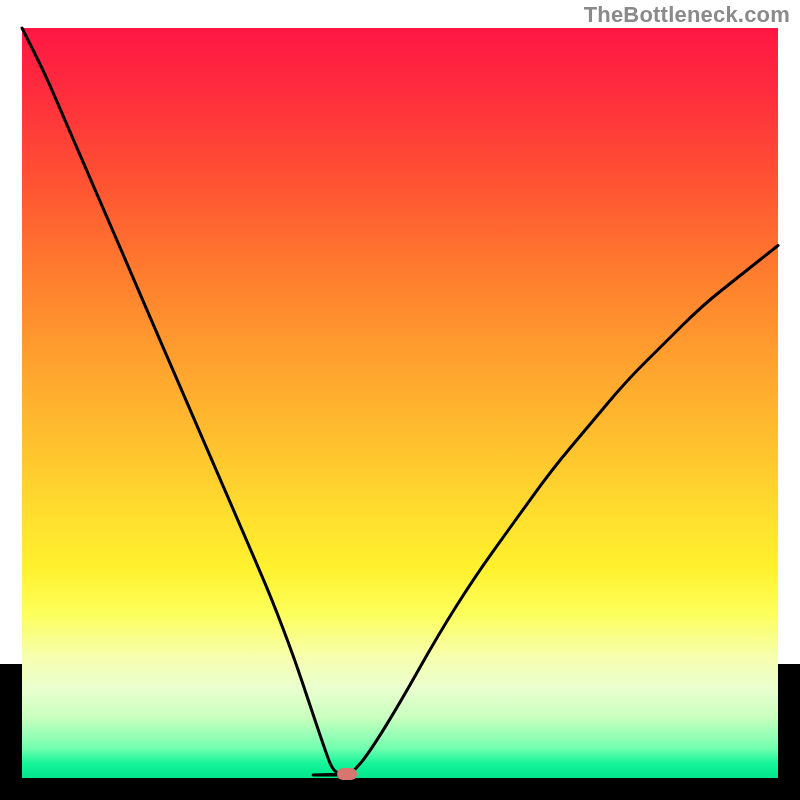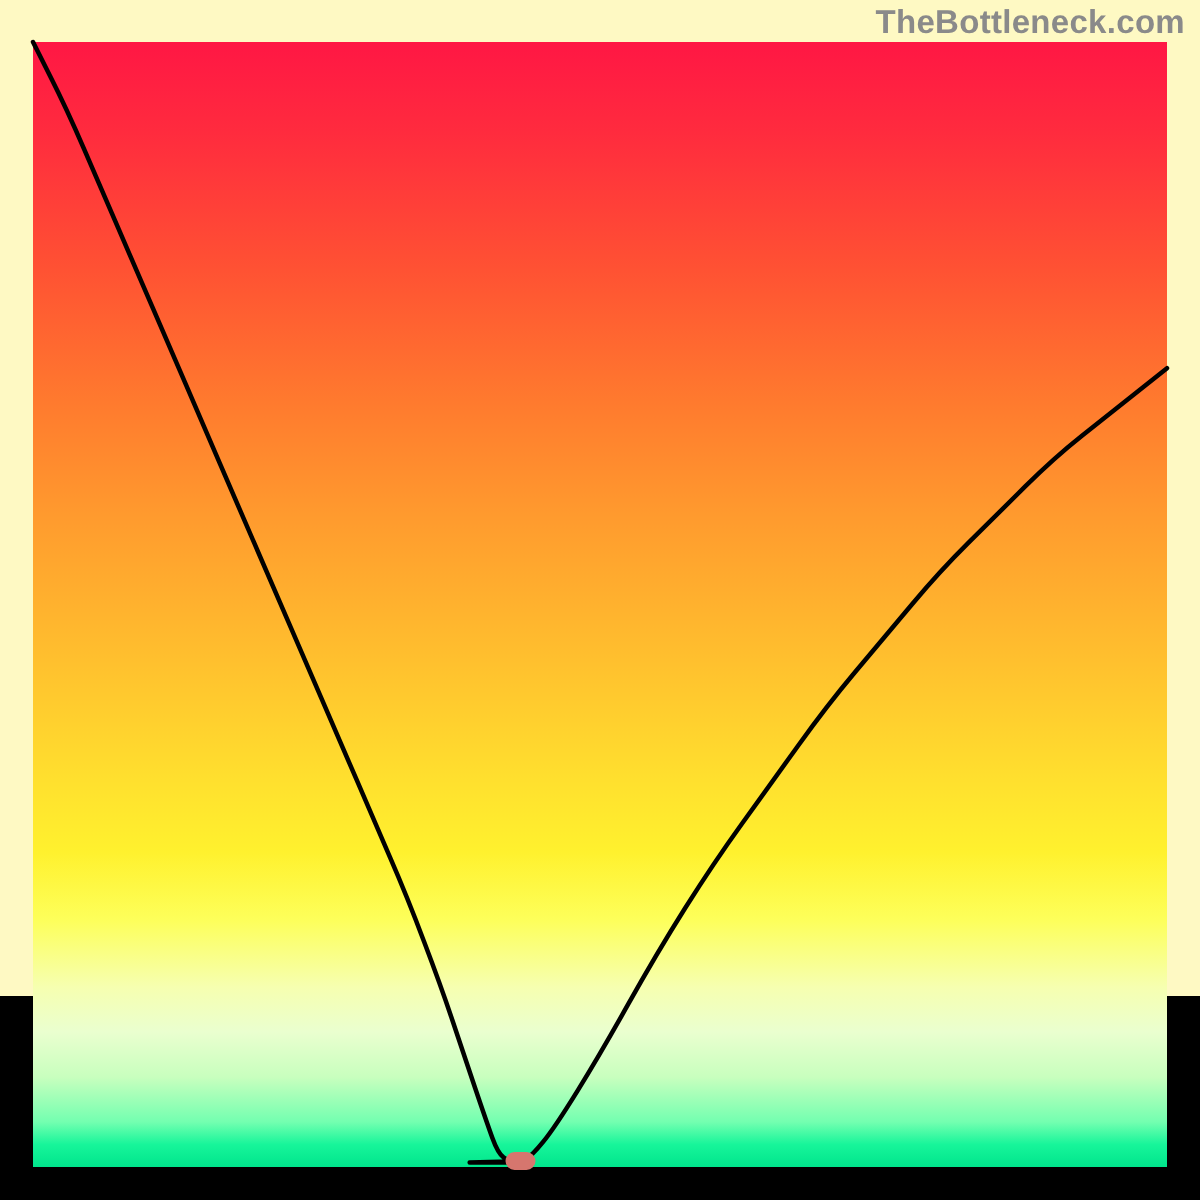"TheBottleneck.com" .frame { background: #fef9c3 -> #ffffff }
